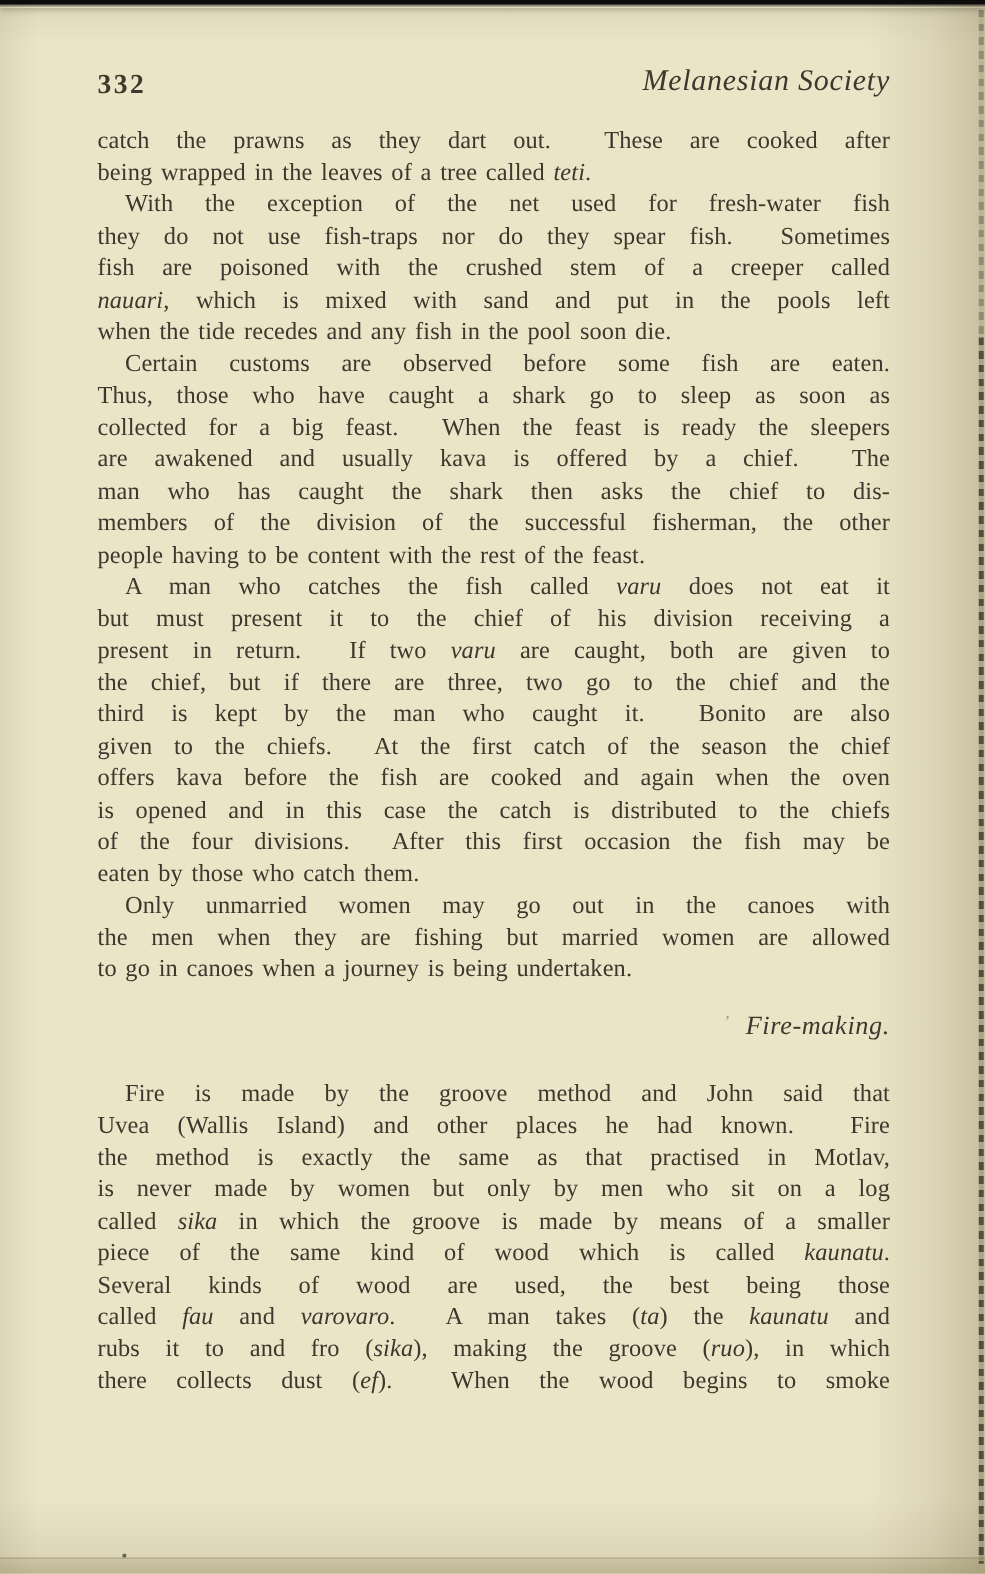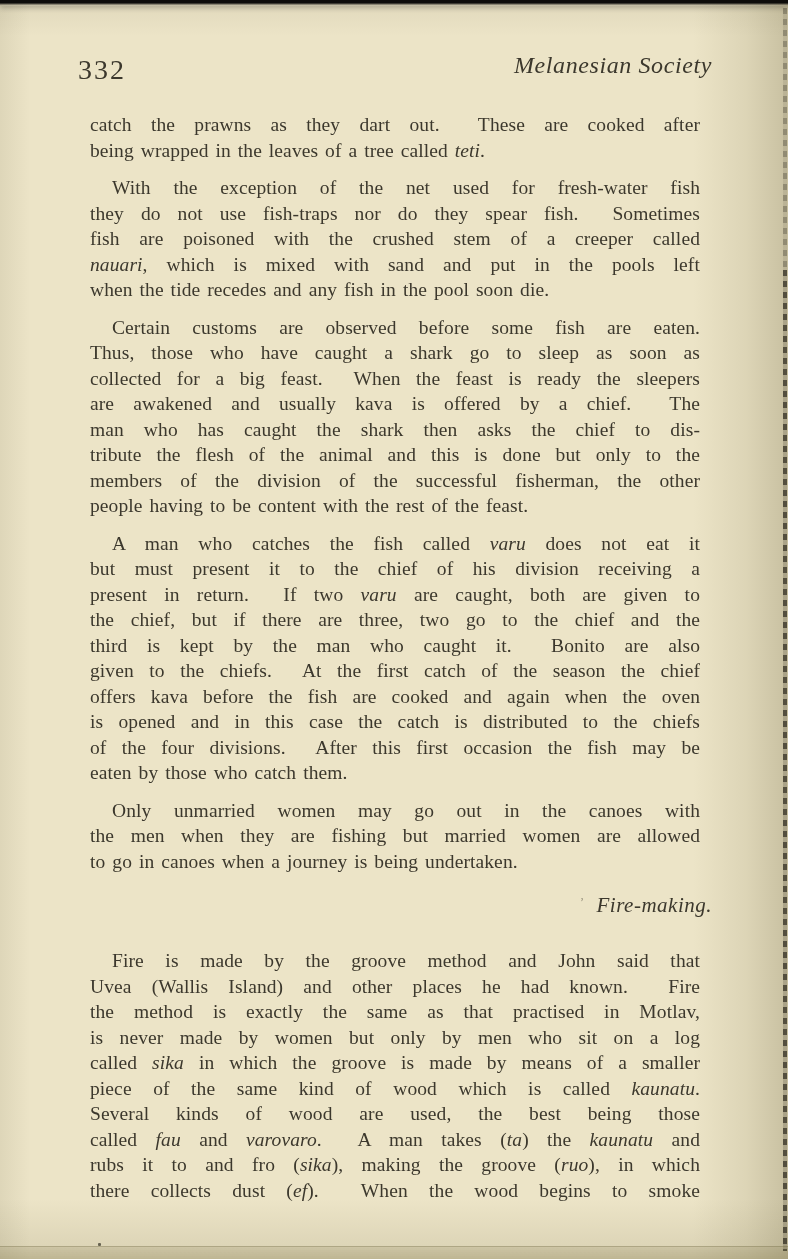"332" .pagenum { font-size: 28px -> 22px; font-weight: none -> bold }
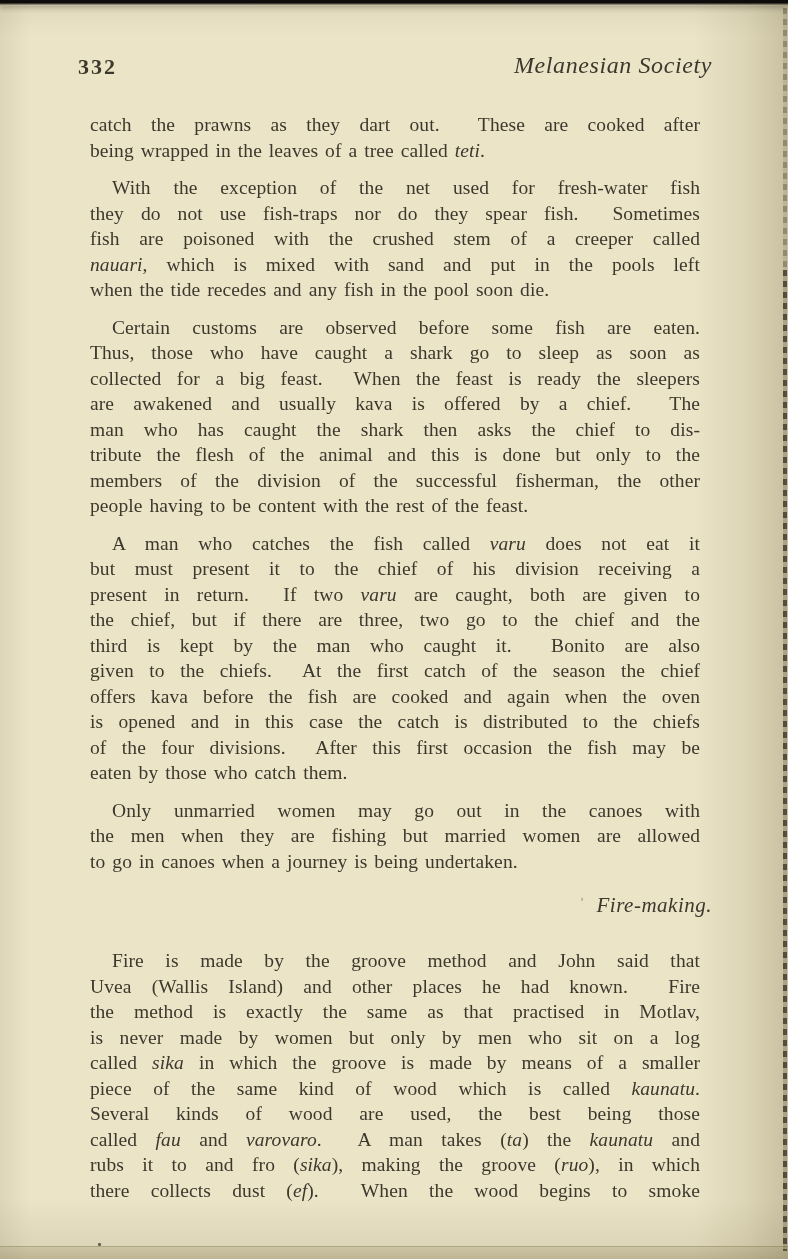"catch the prawns as they" .para { margin: 12px -> 0 }
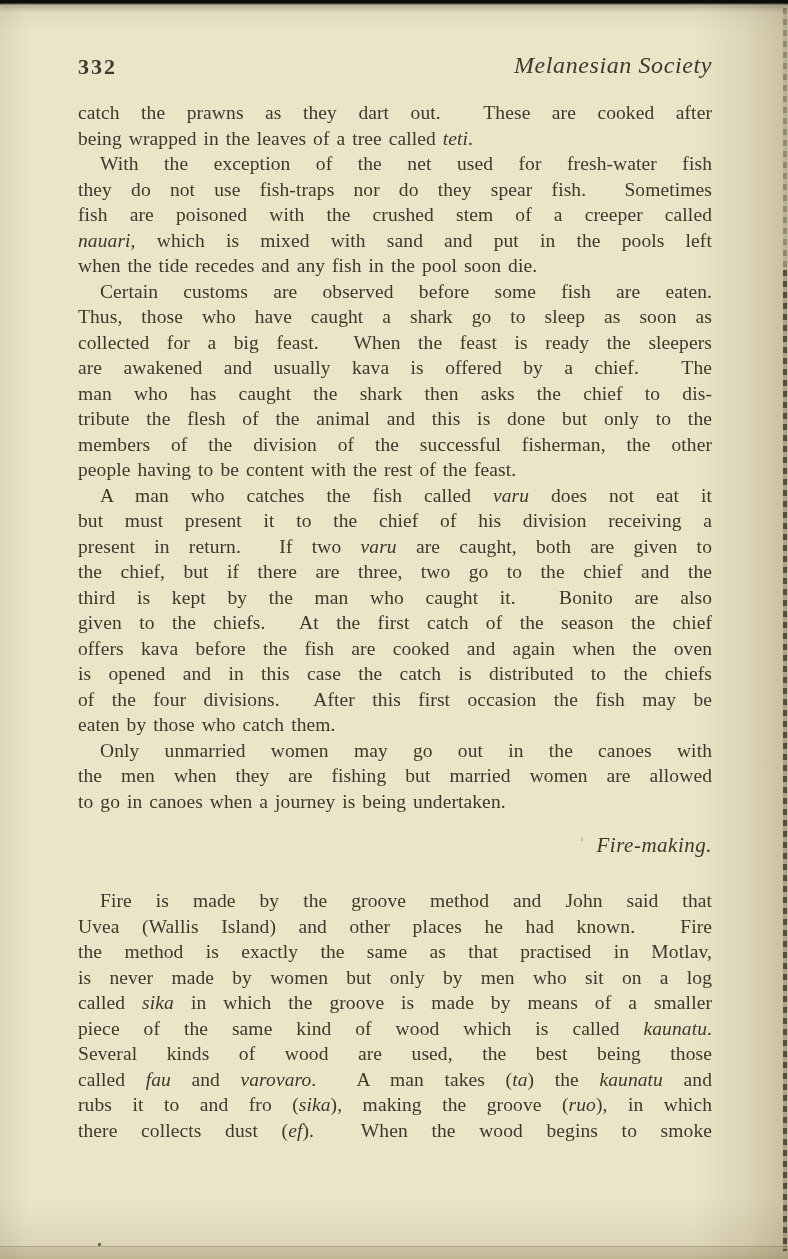"tribute the flesh of the" div.line { html: <div>tribute the flesh of the animal and this is done but only to the</div> -> none }
